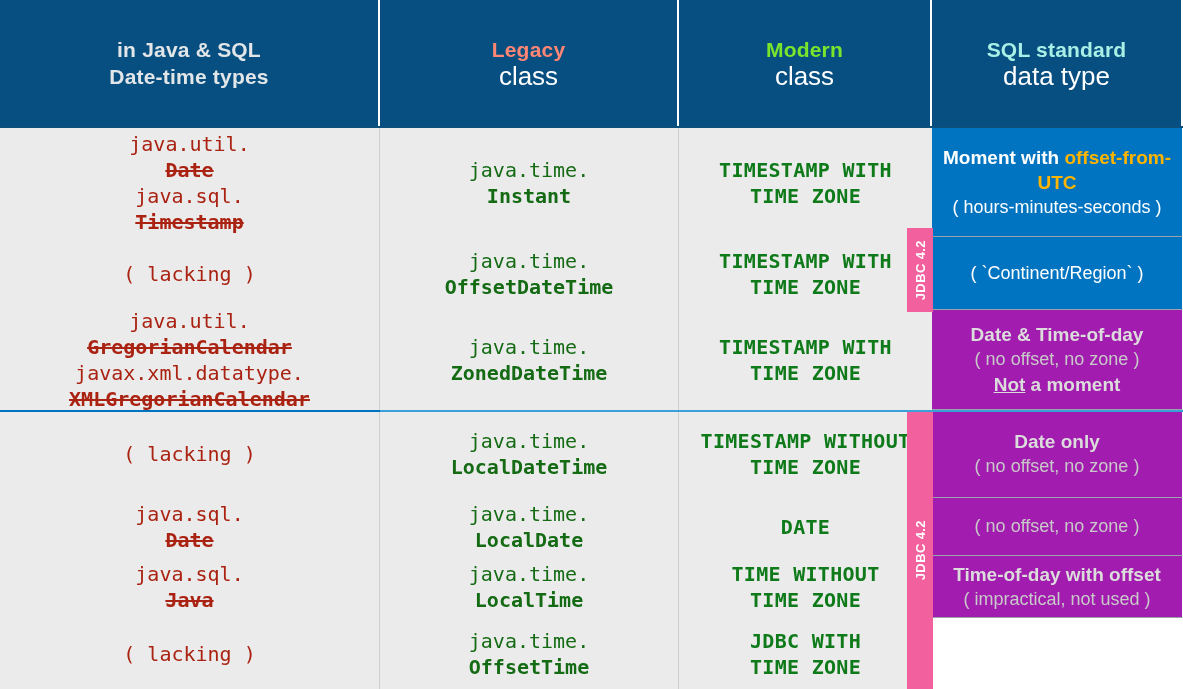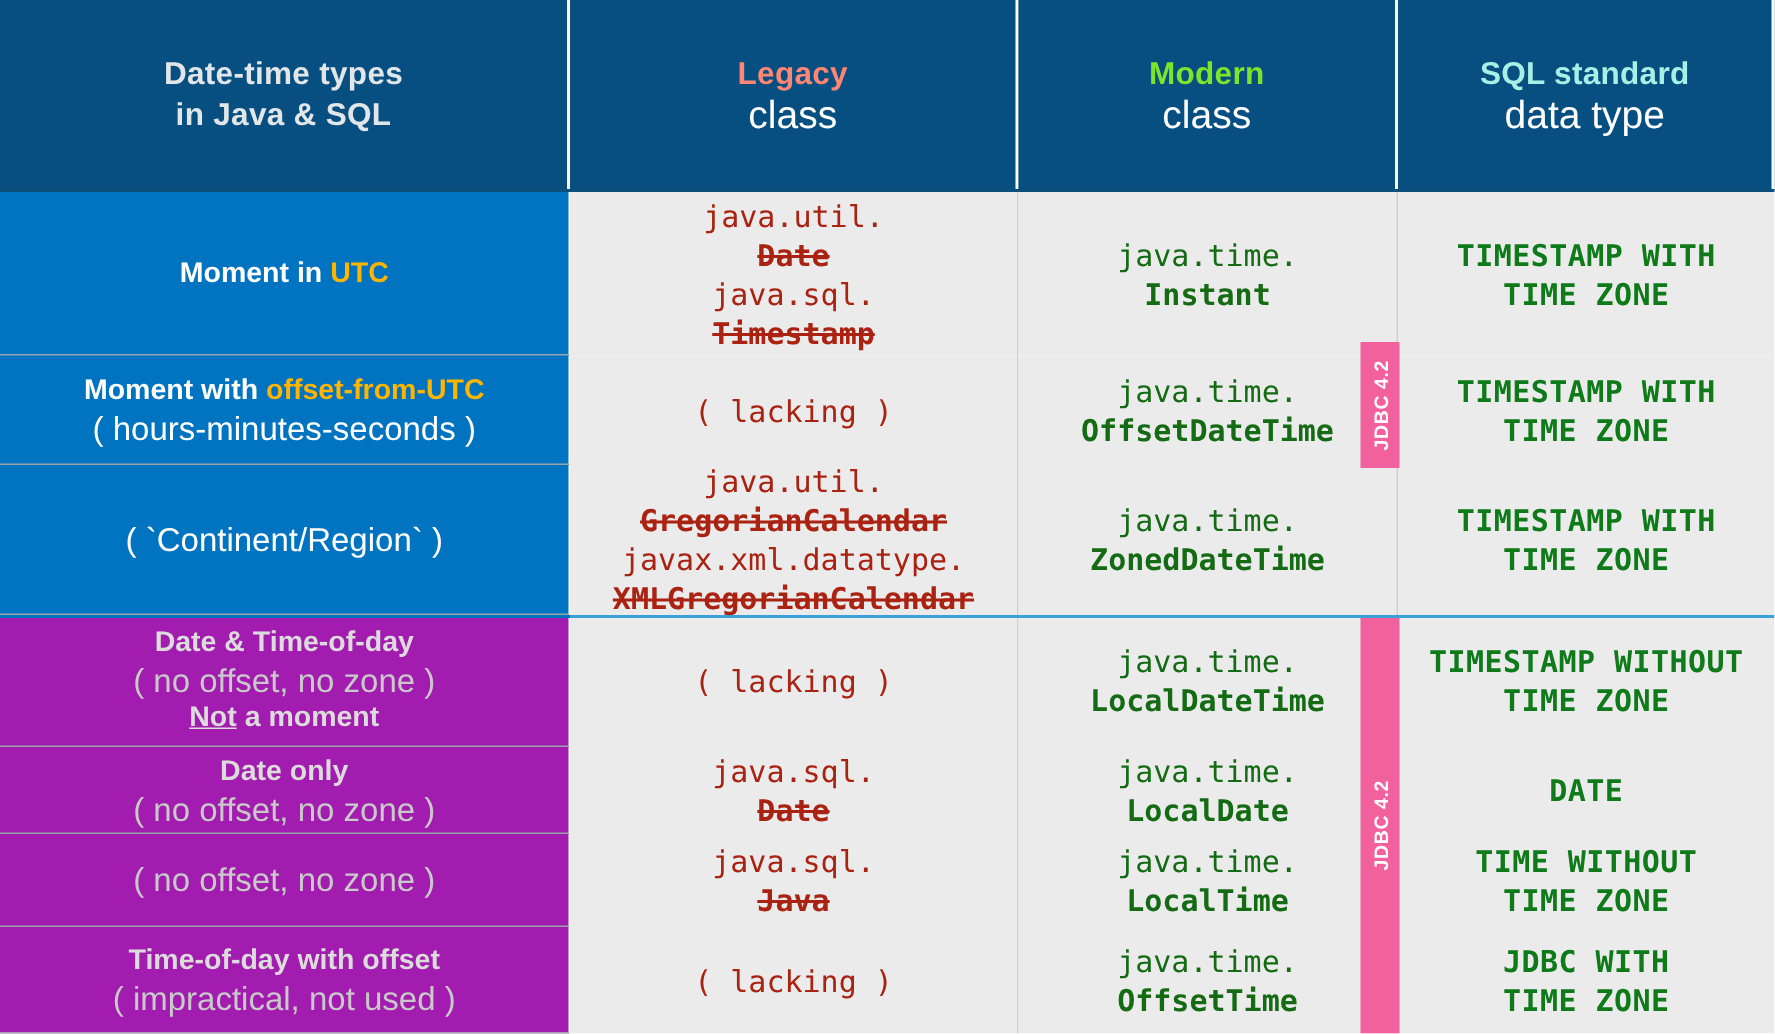"Date-time types" div.l1 { order: before "in Java & SQL" -> after "in Java & SQL" }
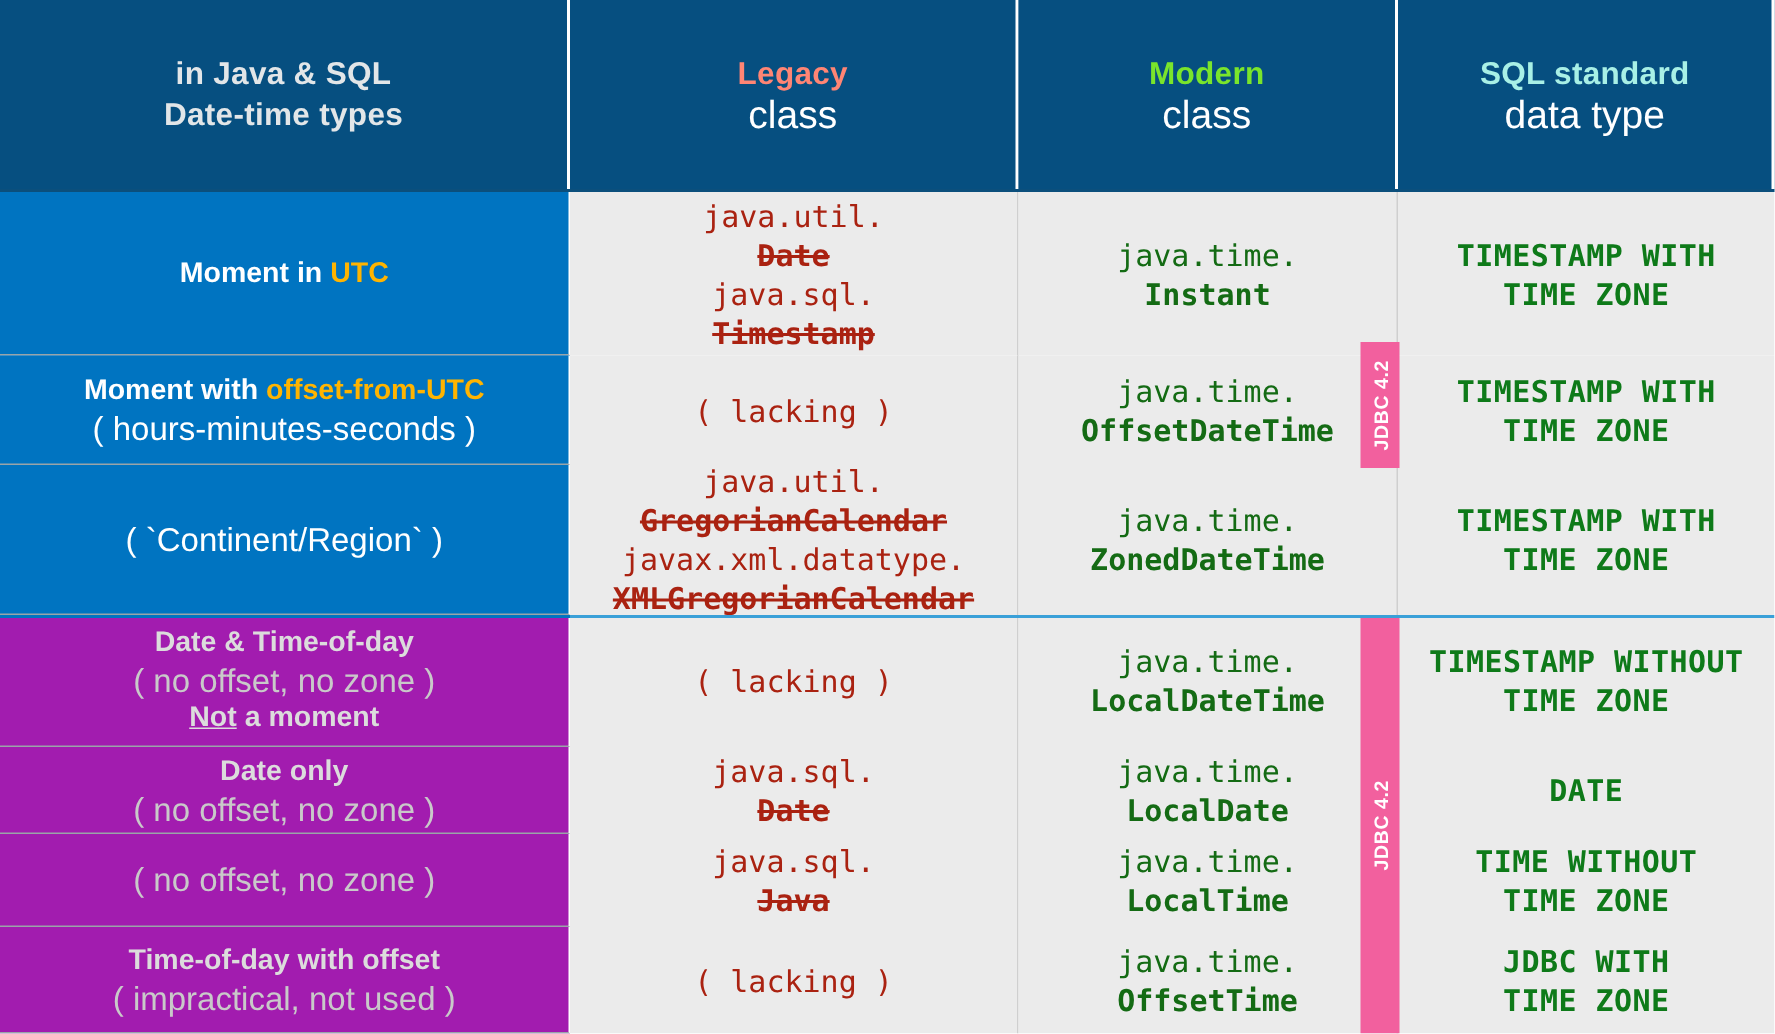"Moment in UTC" div.cell { html: <div> <div> <span>Moment in </span><span>UTC</span> </div> </div> -> none }
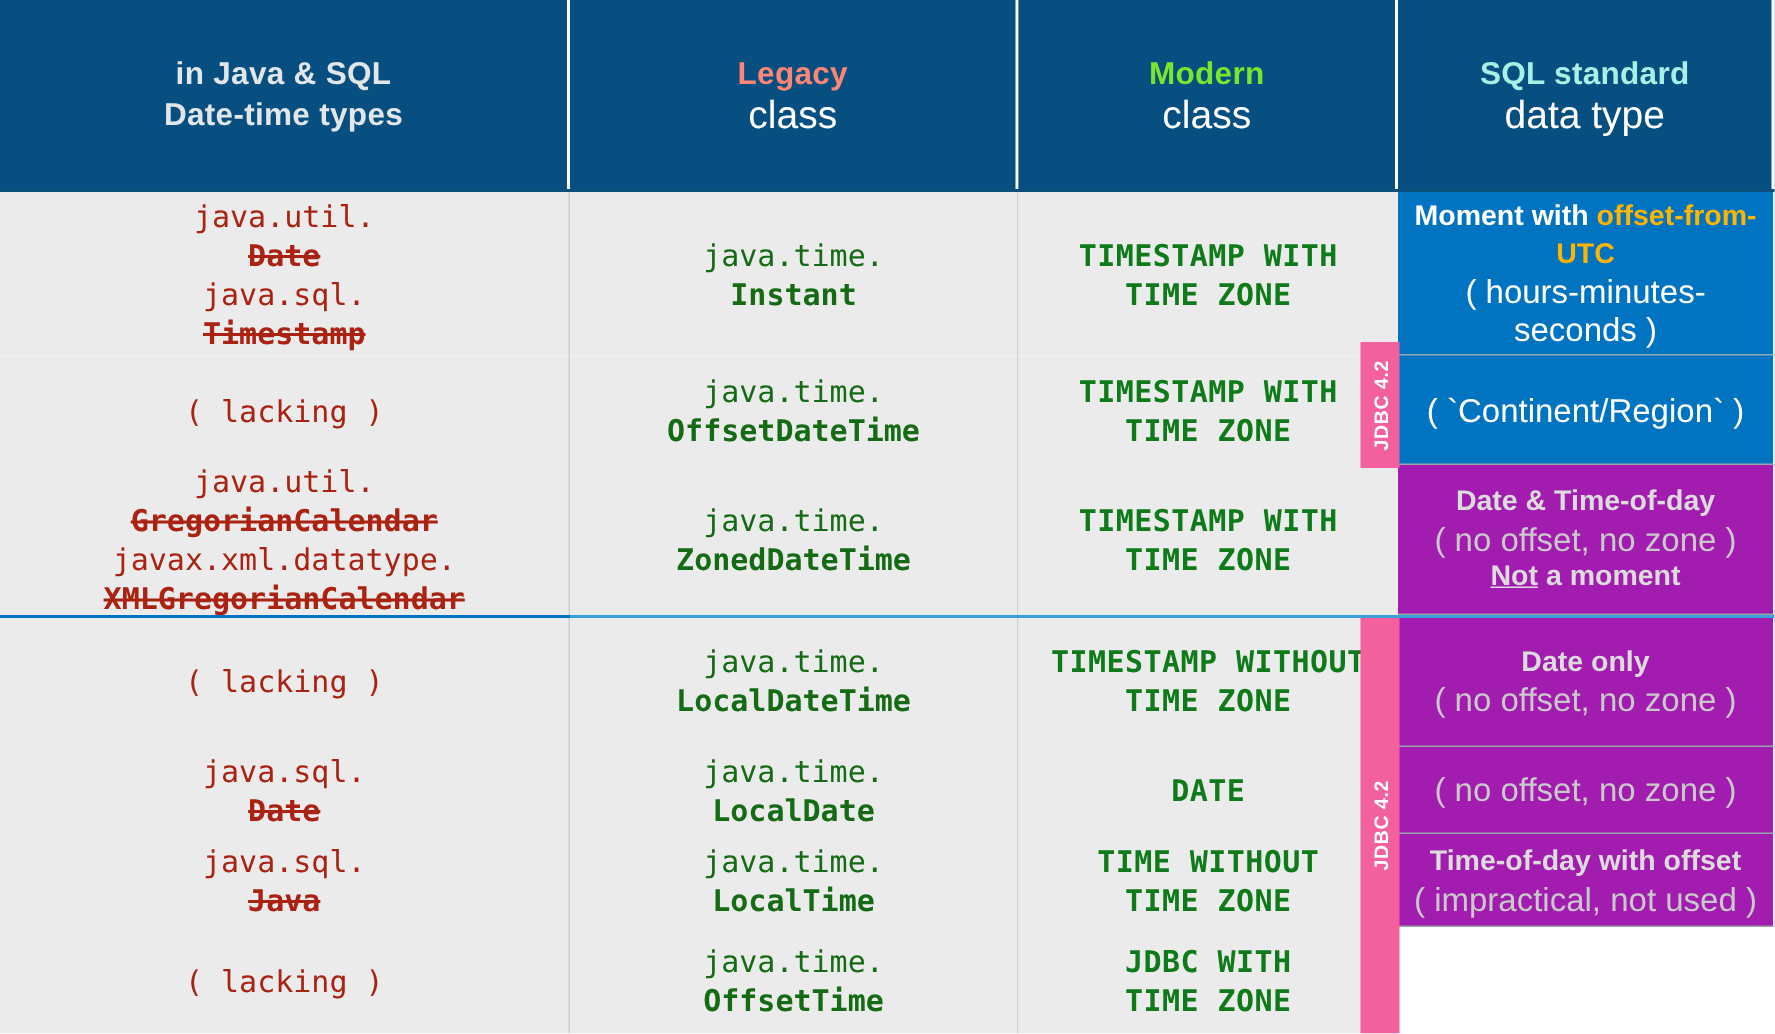"( hours-minutes-seconds )" .lbl .sub { font-size: 22px -> 18px }
